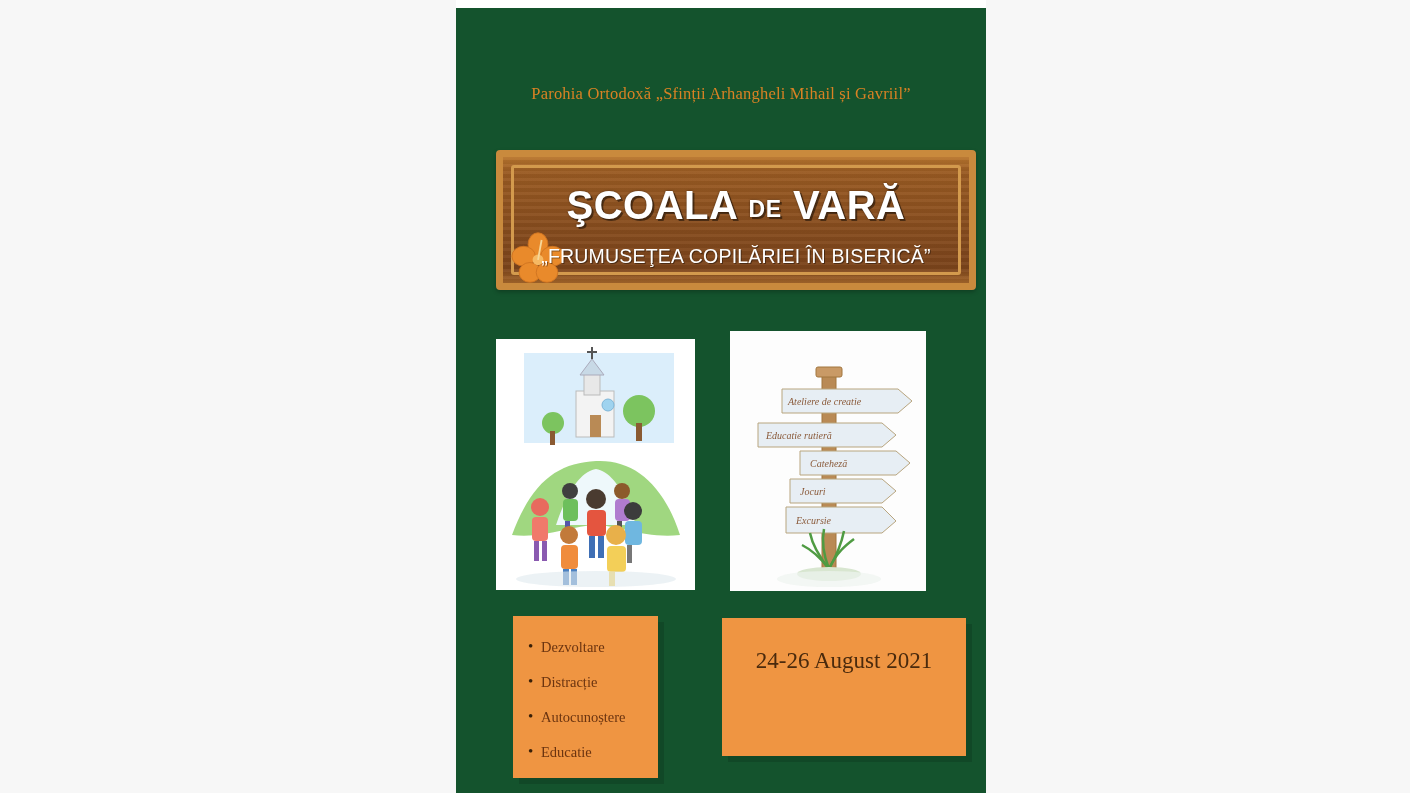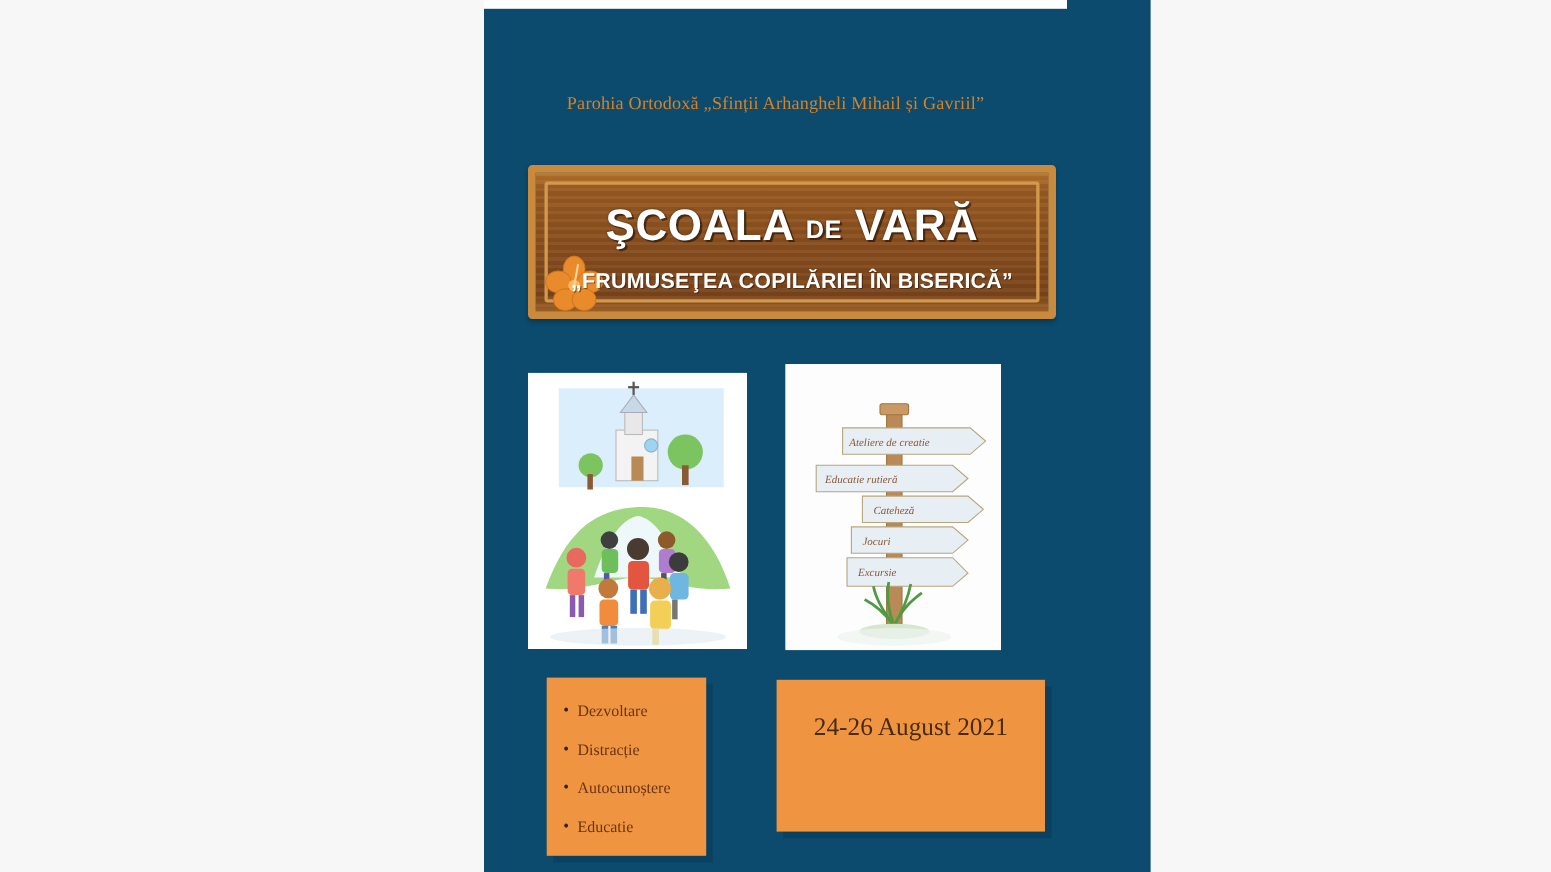"Parohia Ortodoxă „Sfinții Arhangheli" #poster { background: #0c4a6e -> #14532d; left: 440px -> 456px; width: 606px -> 530px }
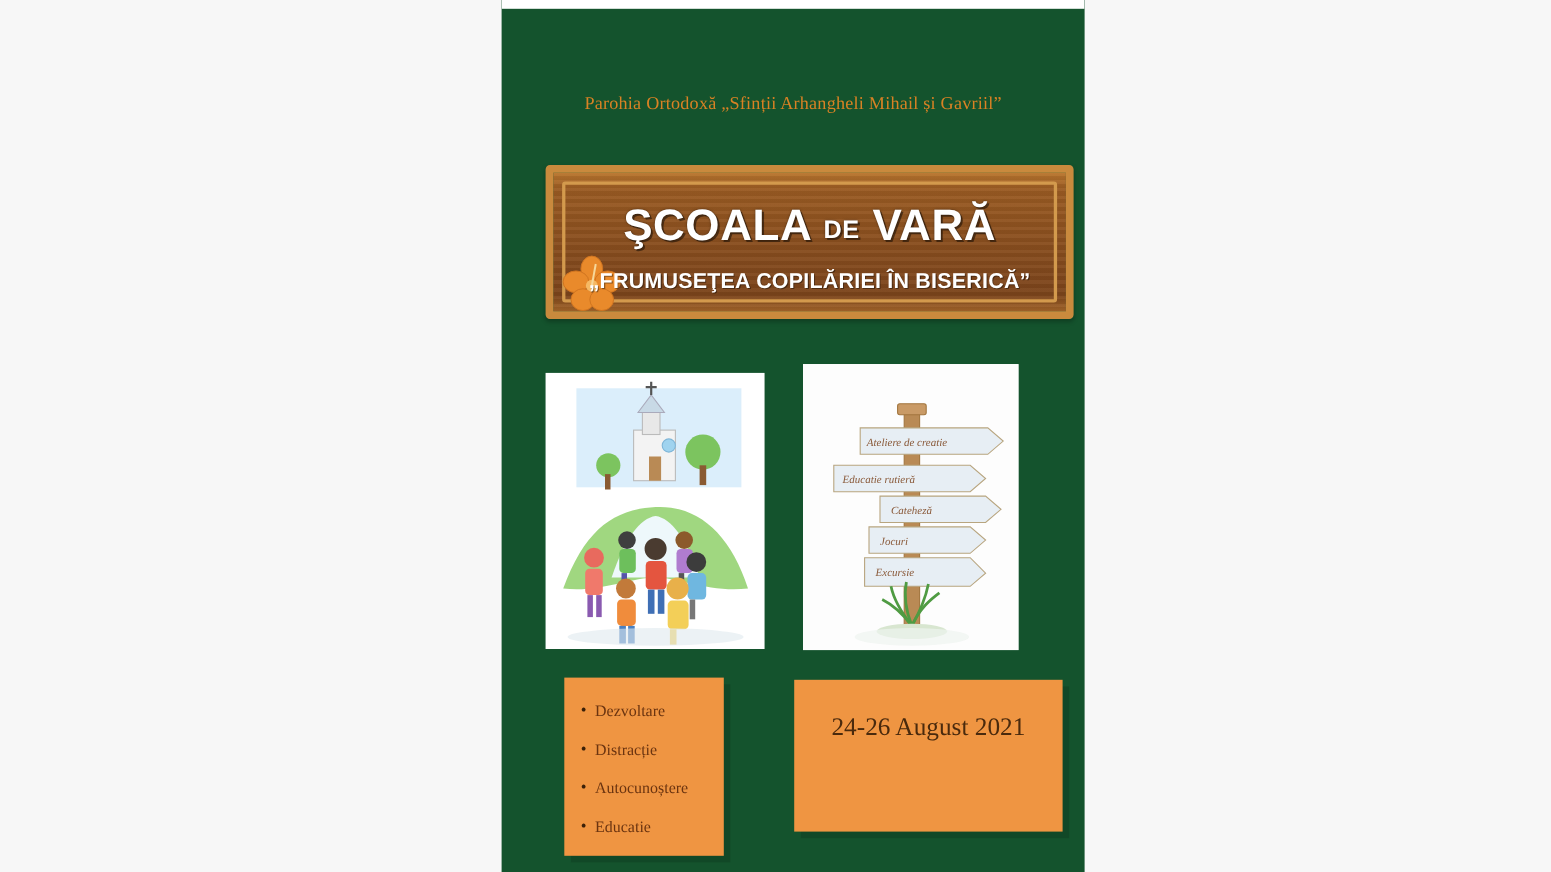"„FRUMUSEŢEA COPILĂRIEI ÎN BISERICĂ”" #banner-sub { font-weight: bold -> normal }
